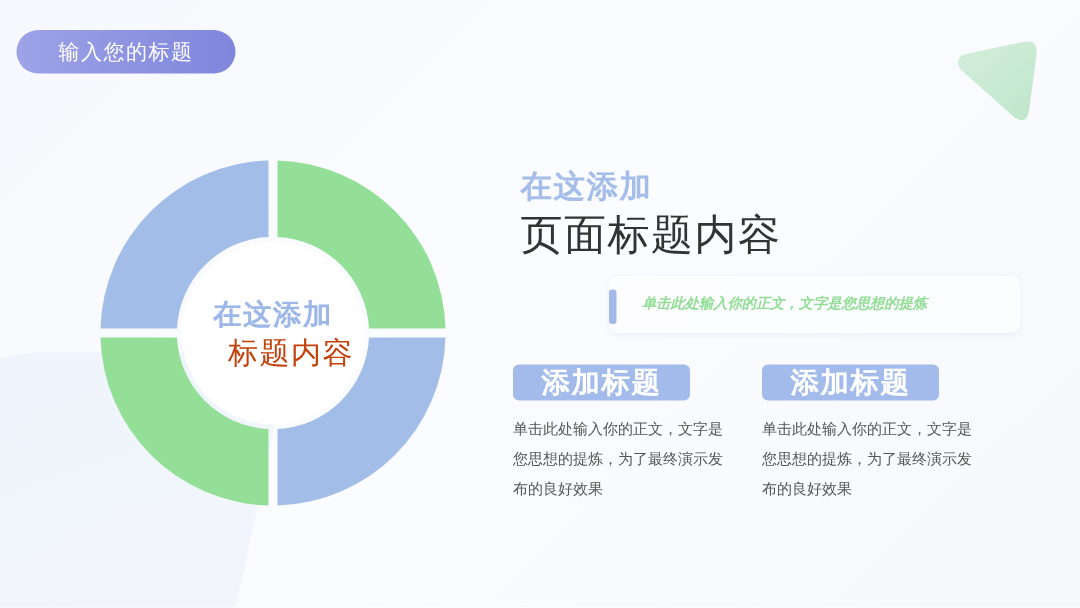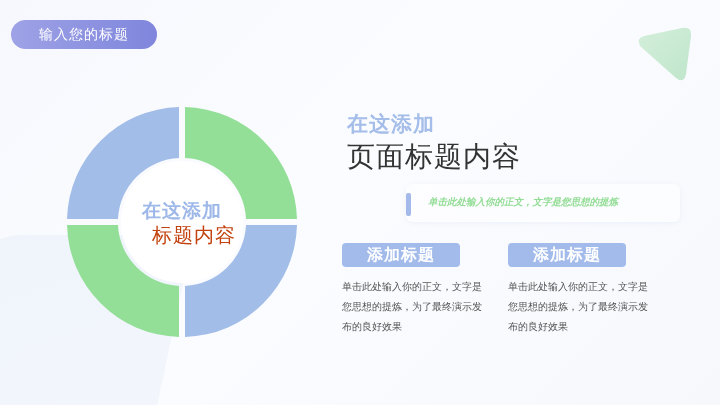"添加标题" .card-tag { font-size: 16px -> 19px }
